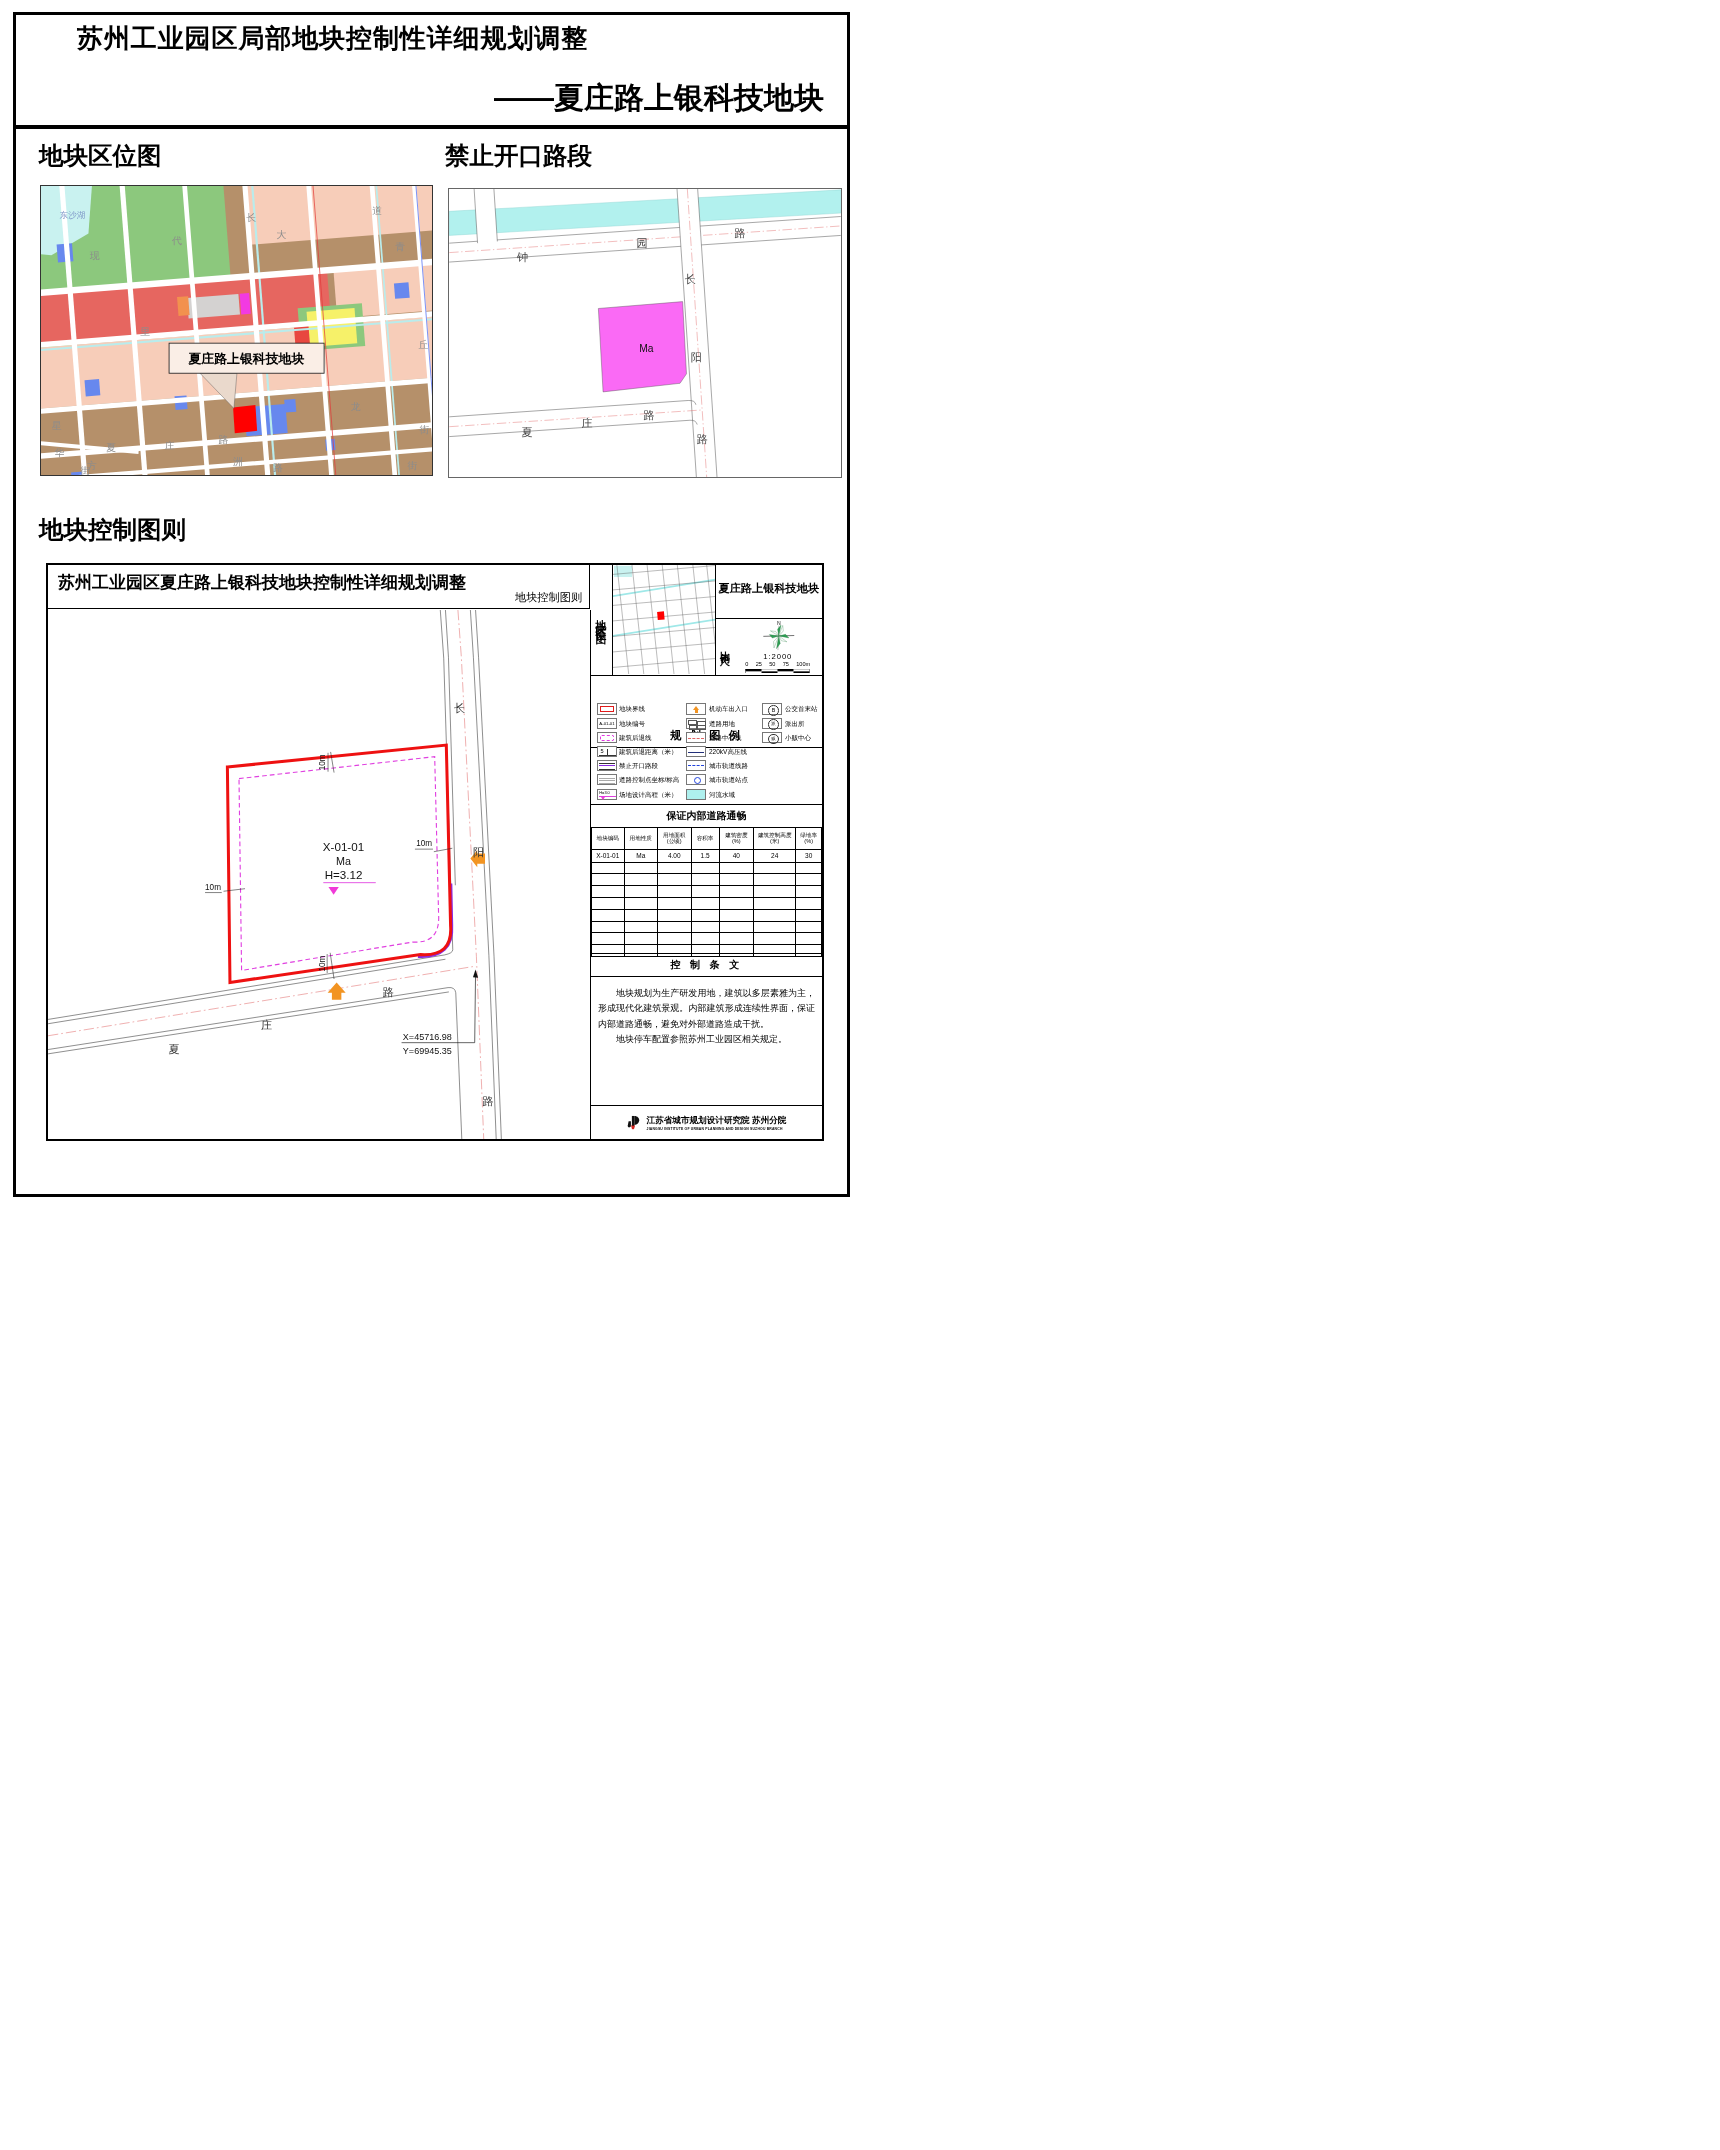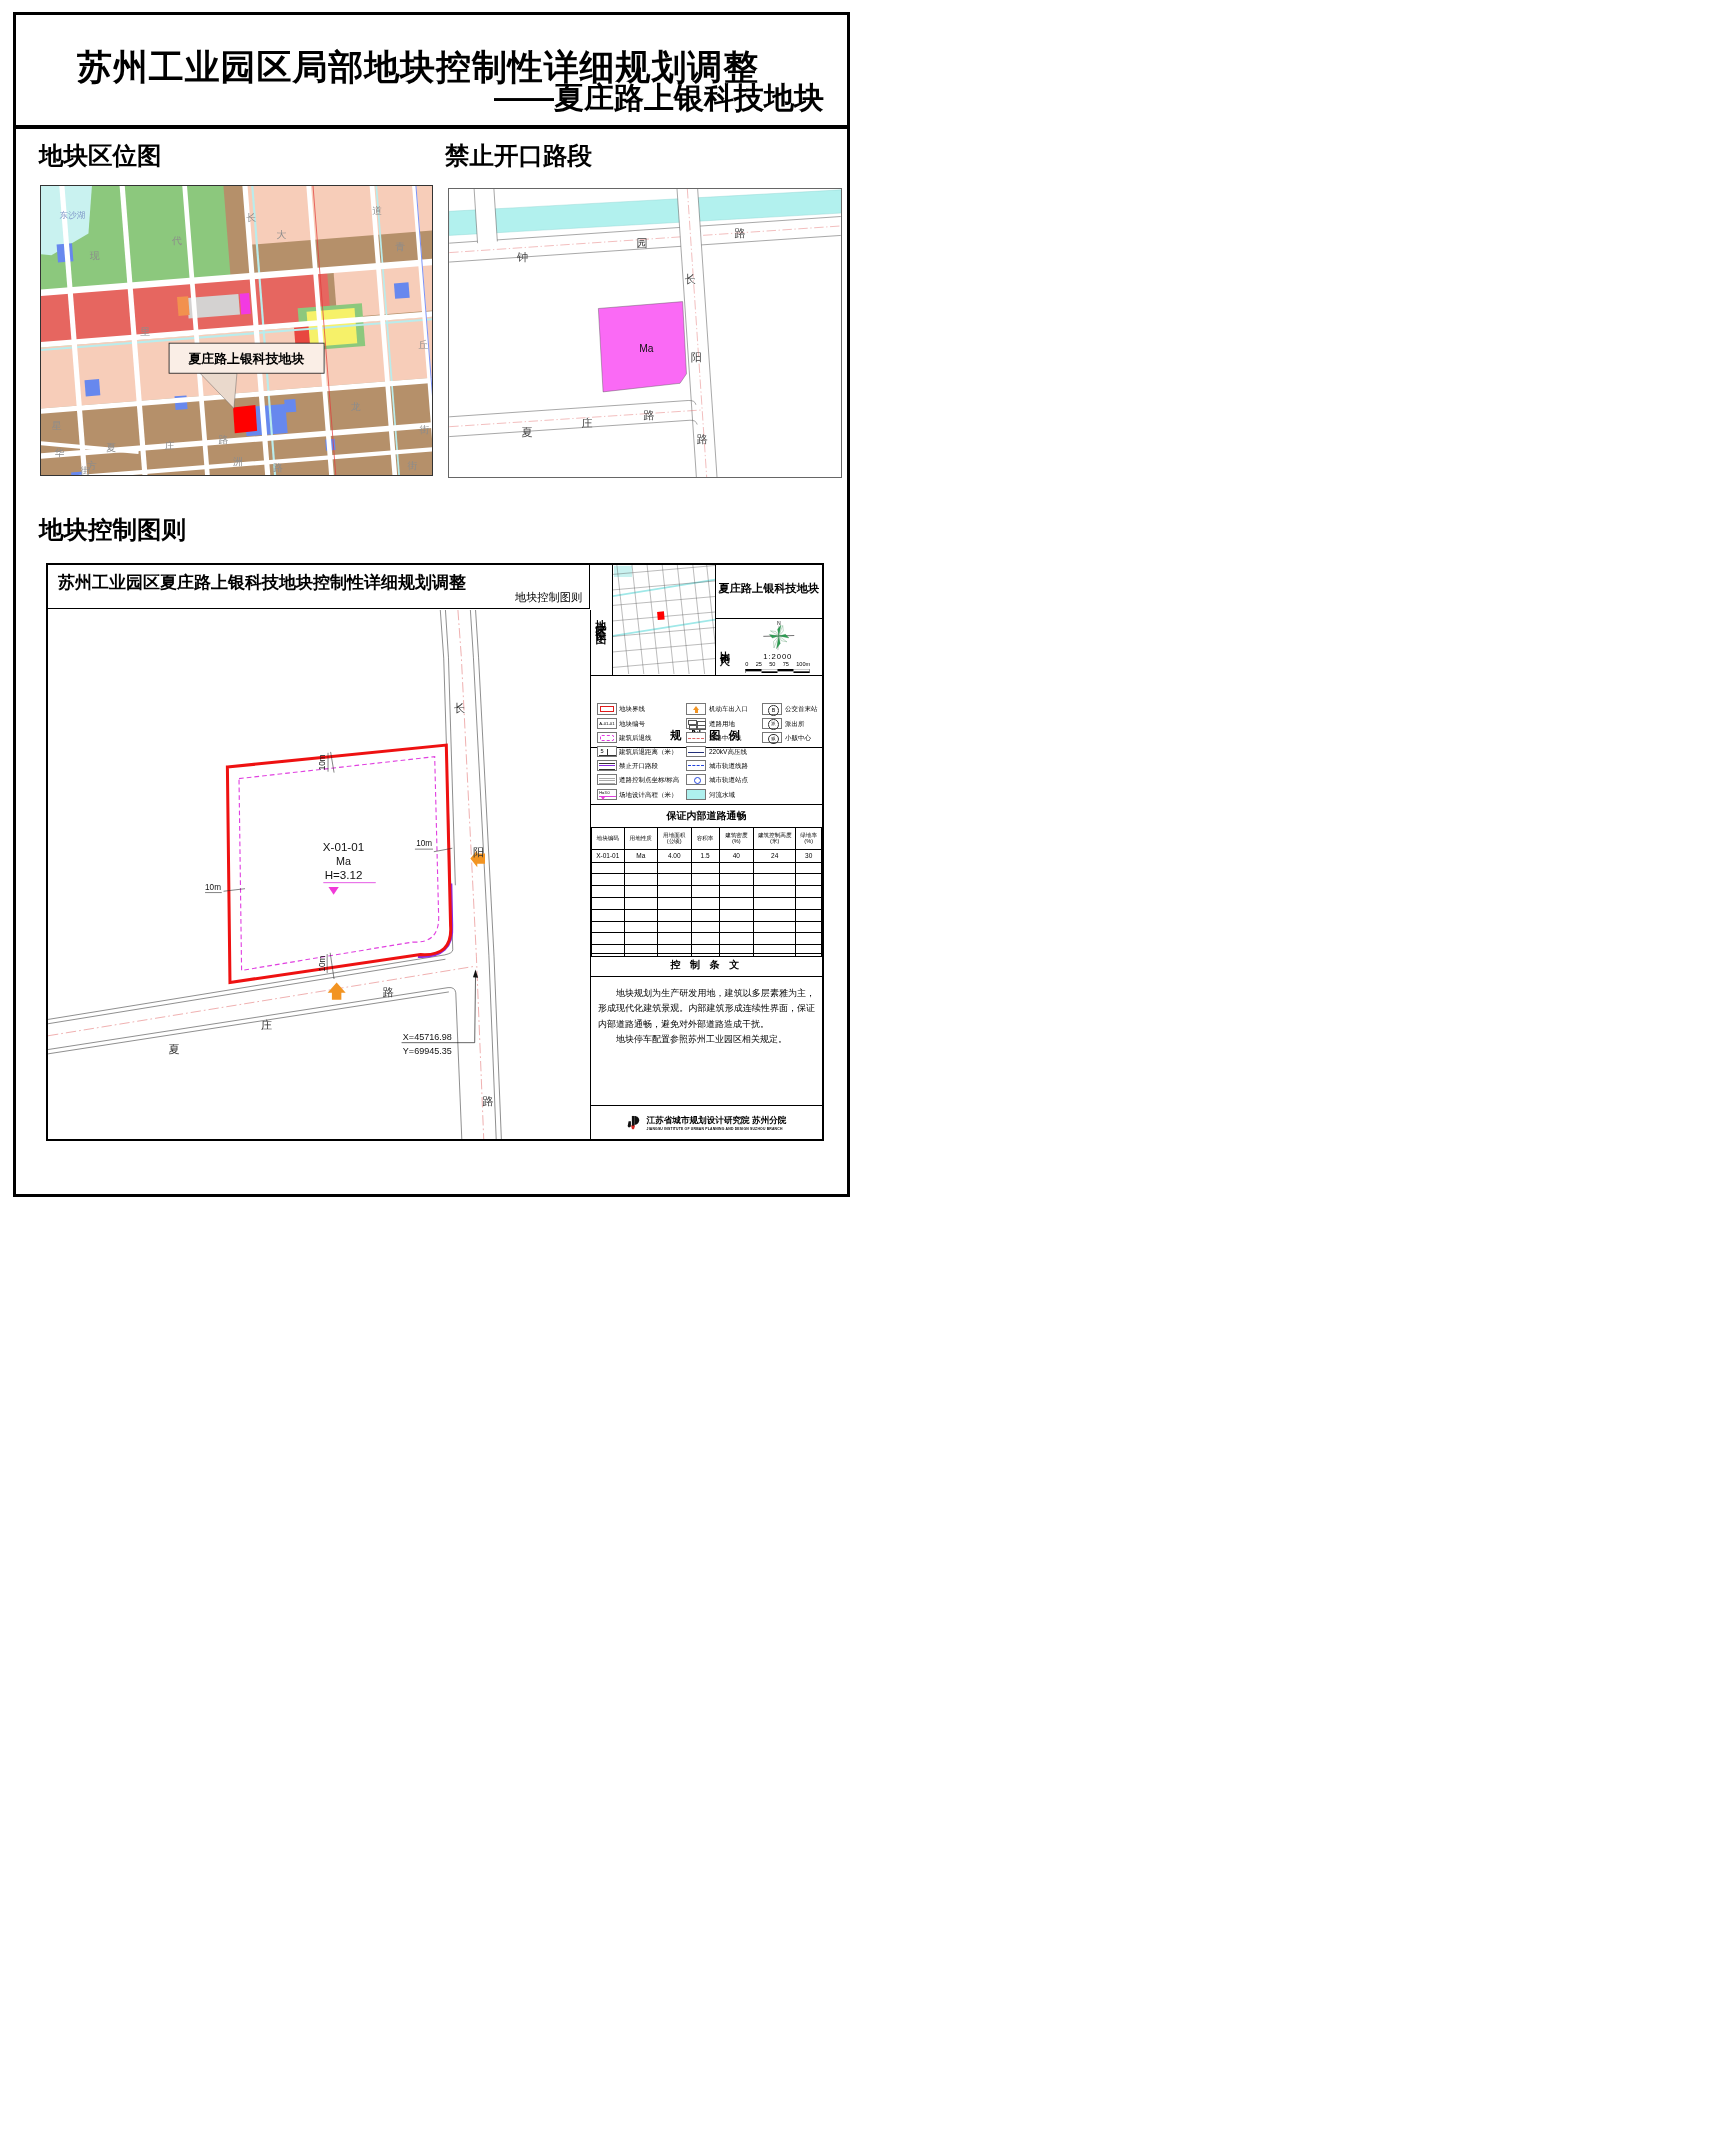"苏州工业园区局部地块控制性详细规划调整" .page-title { font-size: 35px -> 26px; top: 44px -> 21px }
